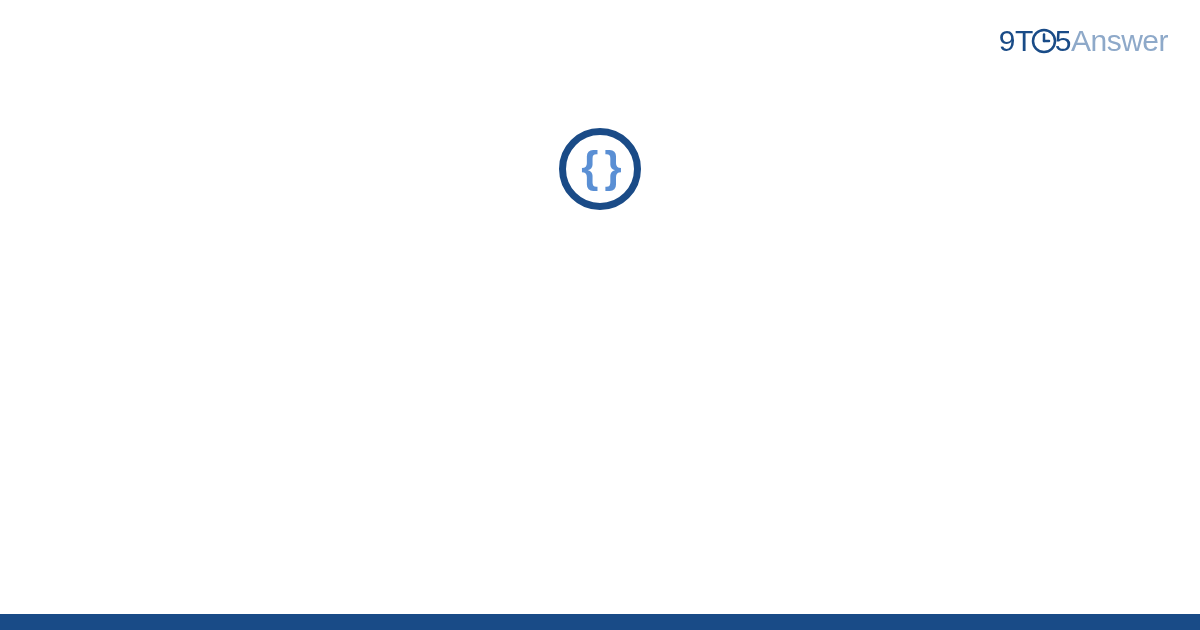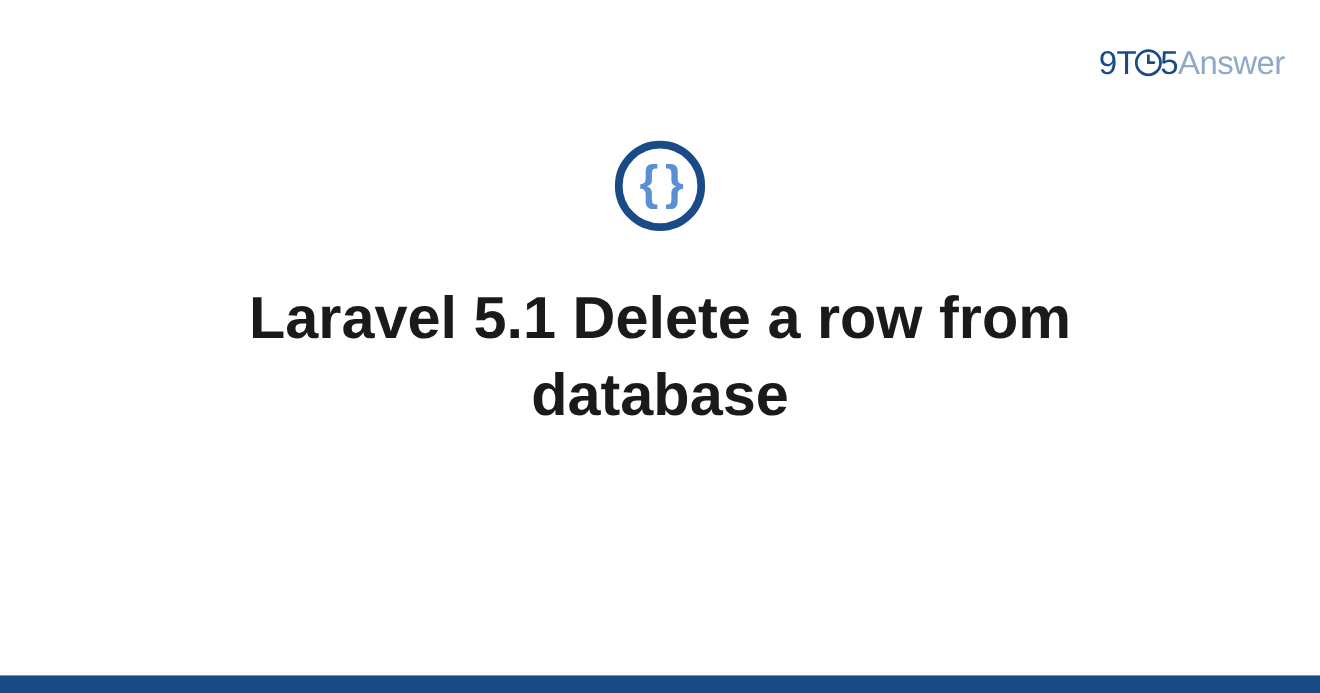"9T 5Answer" .brand-logo { margin-top: 17px -> none }
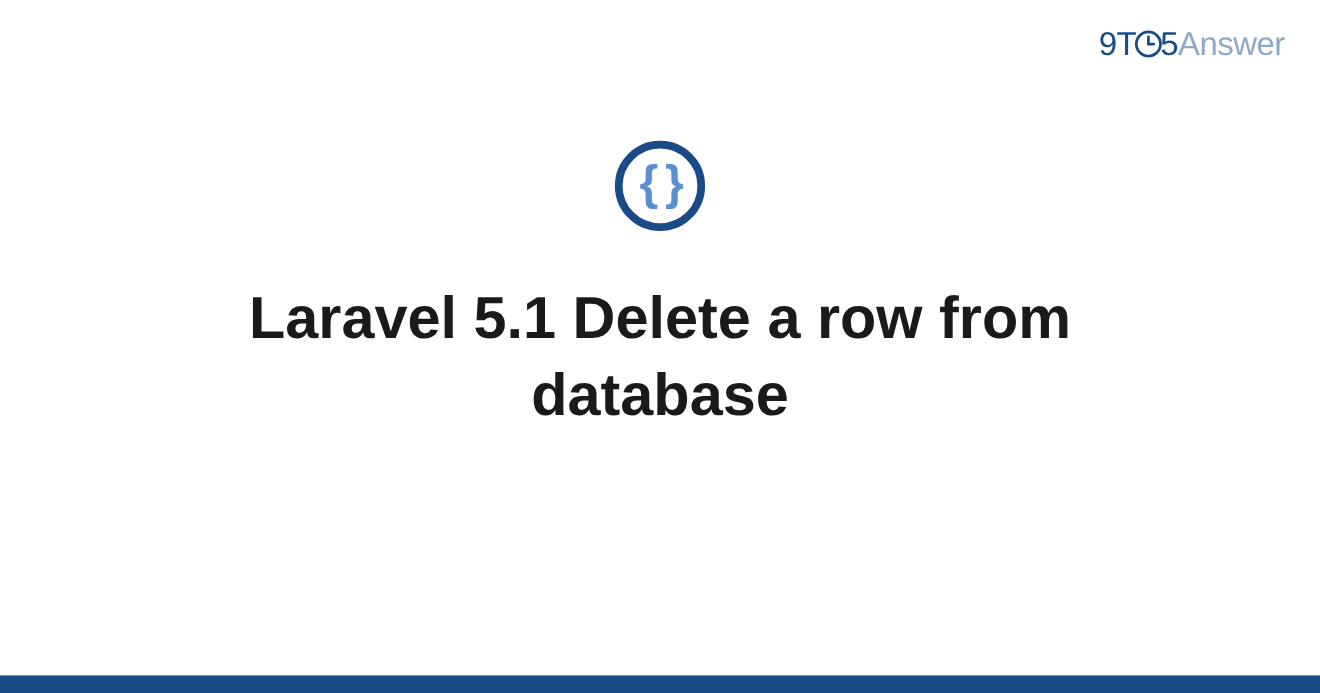"Laravel 5.1 Delete a row" h1.page-title { html: <h1>Laravel 5.1 Delete a row from database</h1> -> none }
